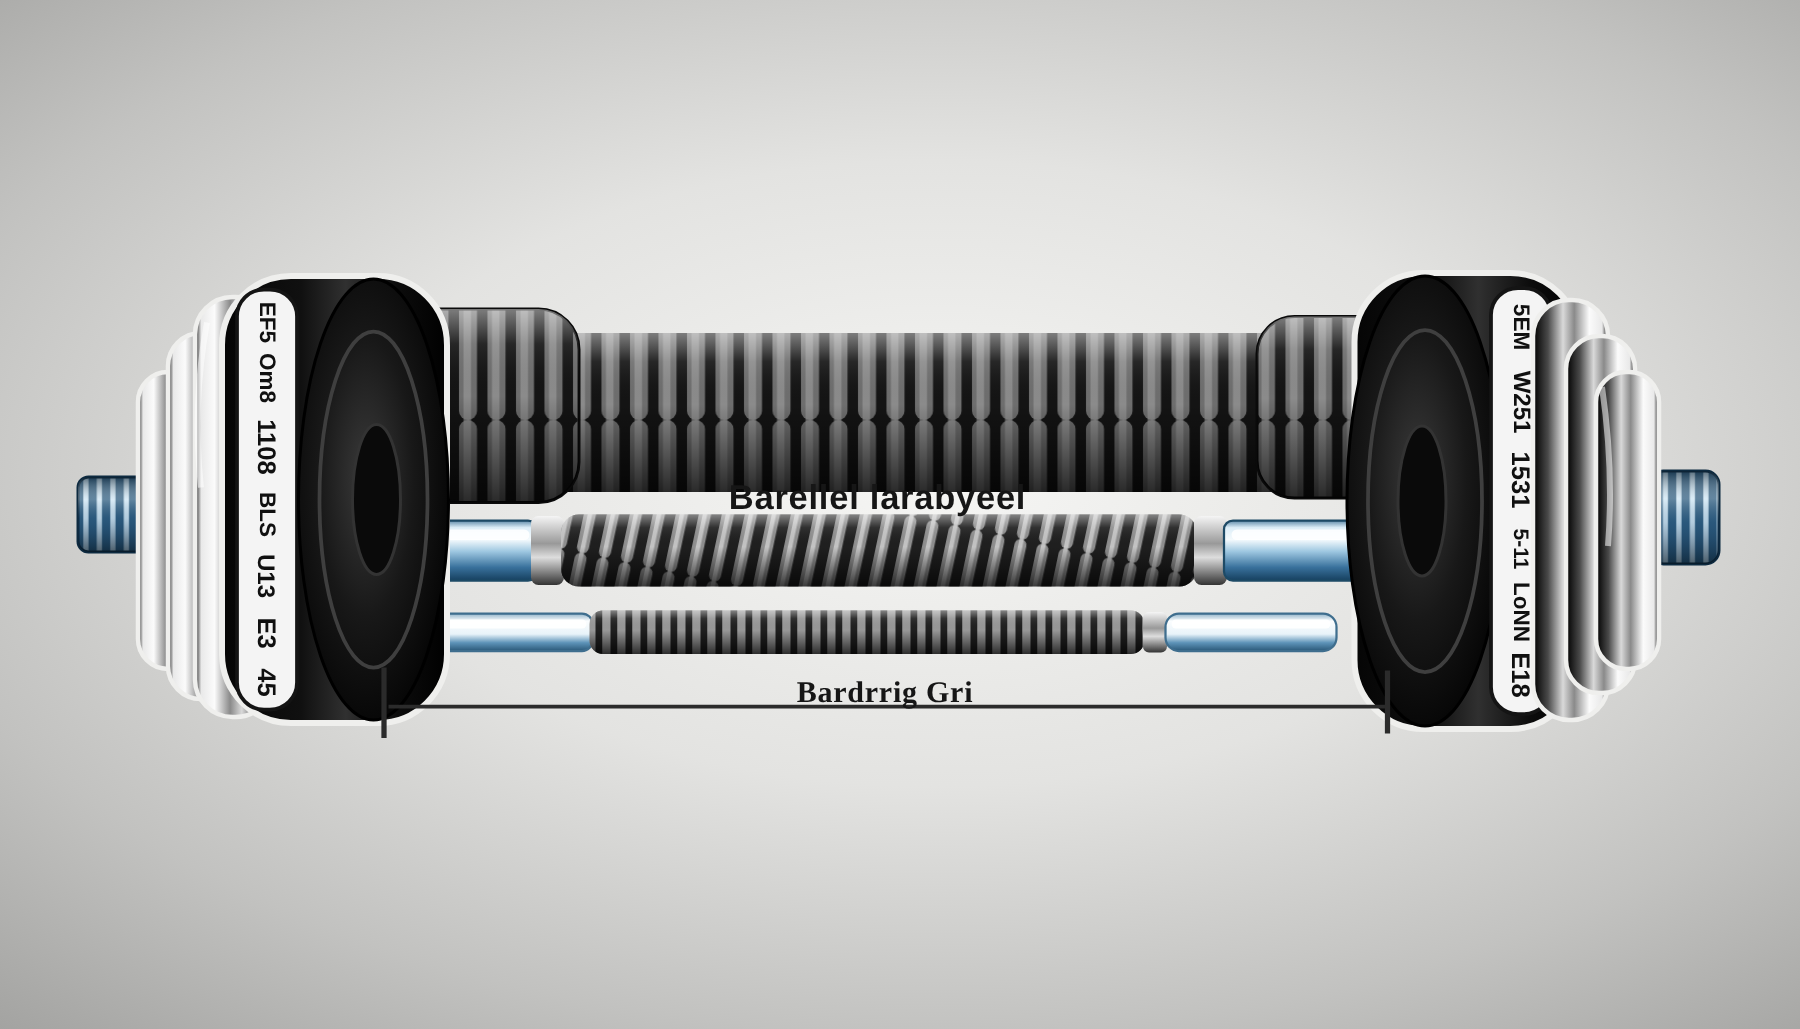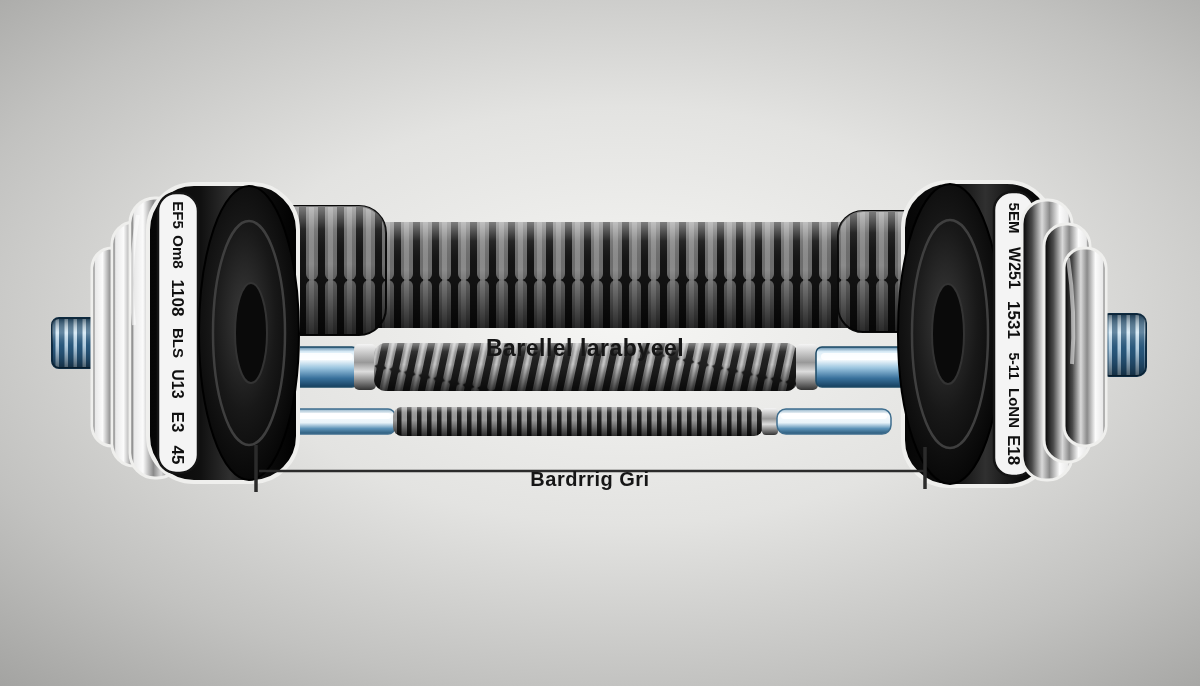"Barellel larabyeel" .caption { margin-top: 17px -> none }
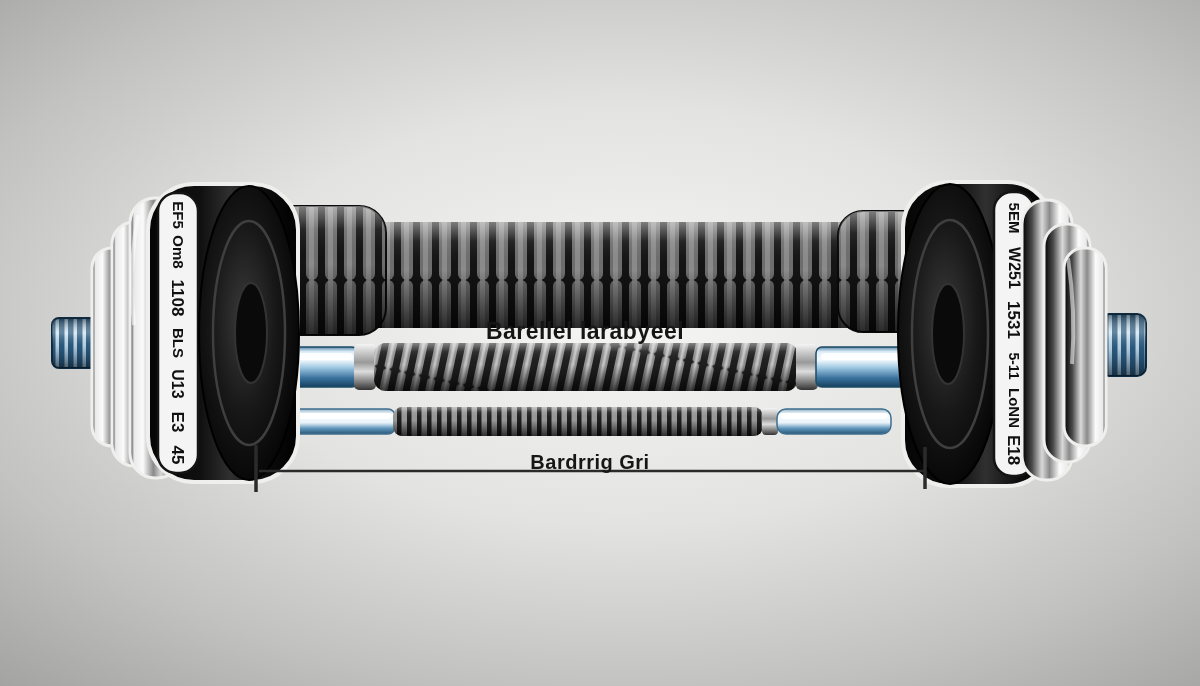"Bardrrig Gri" .caption.bottom { font-family: none -> Liberation Serif, serif }
